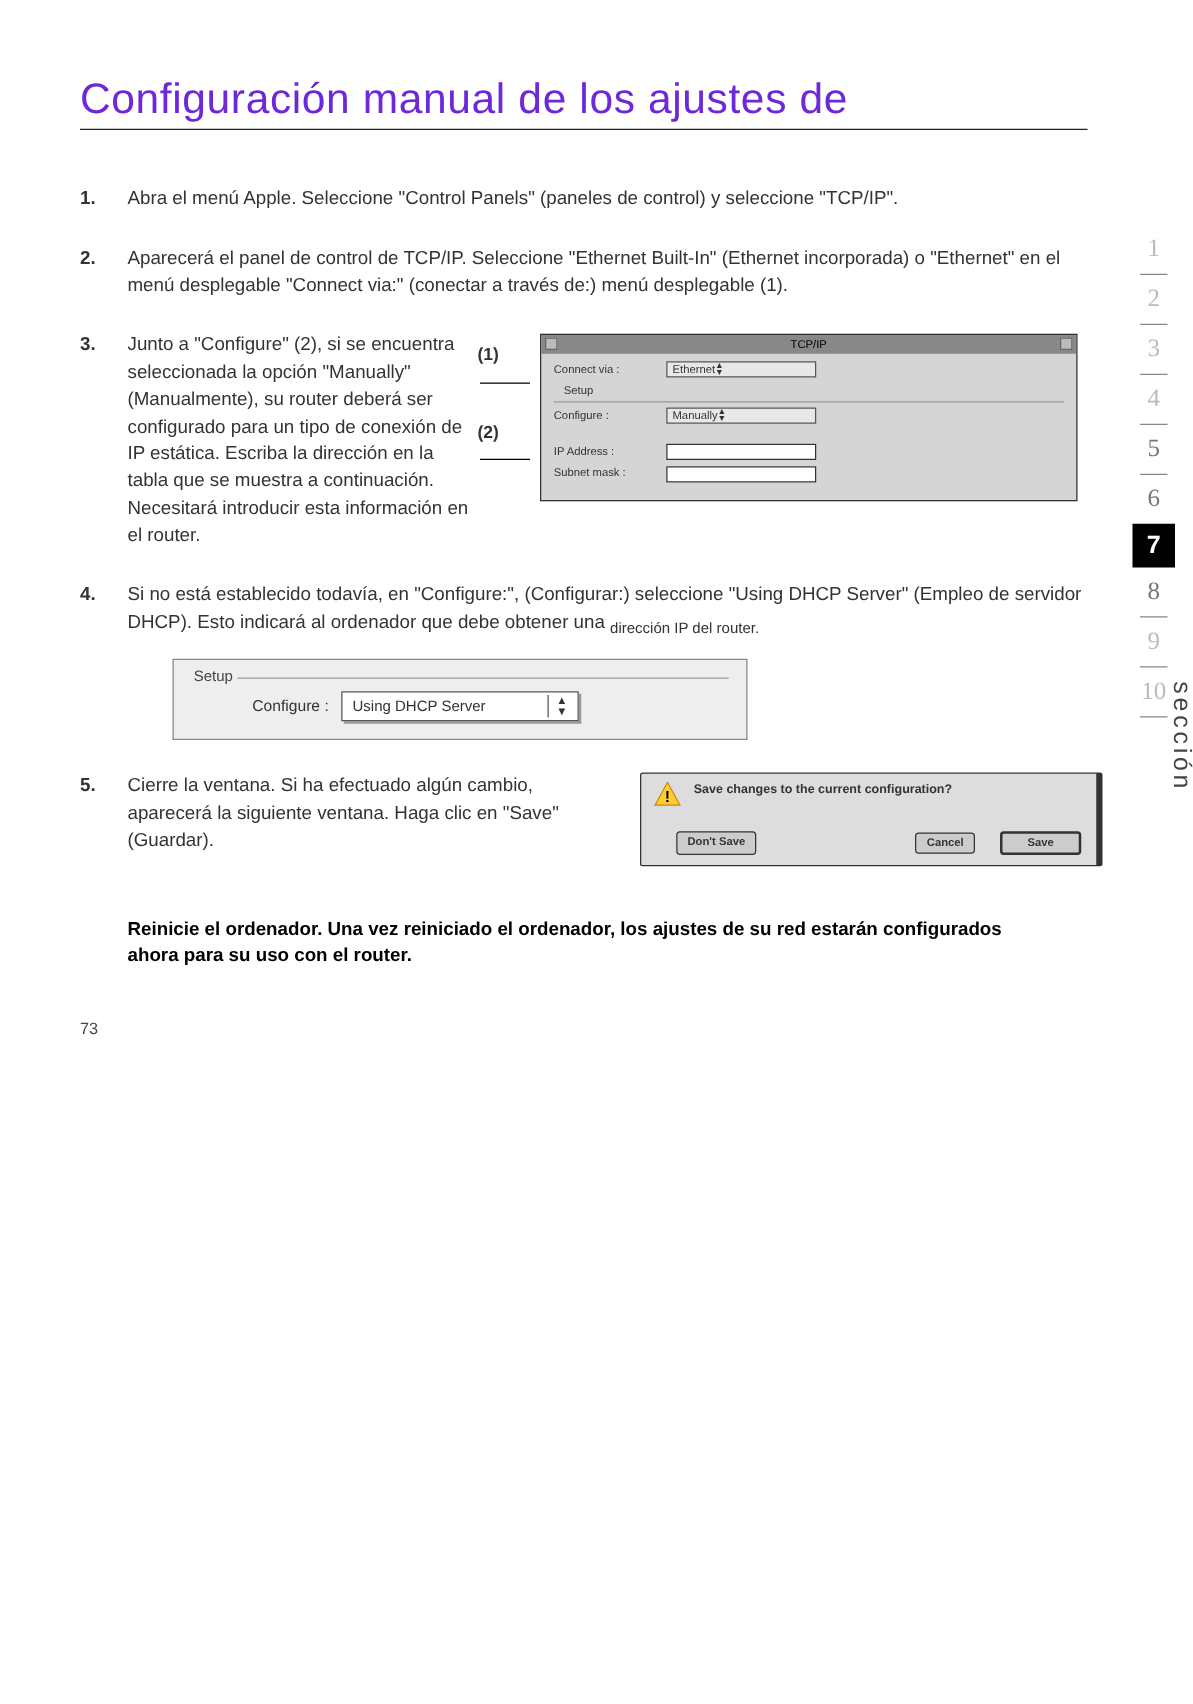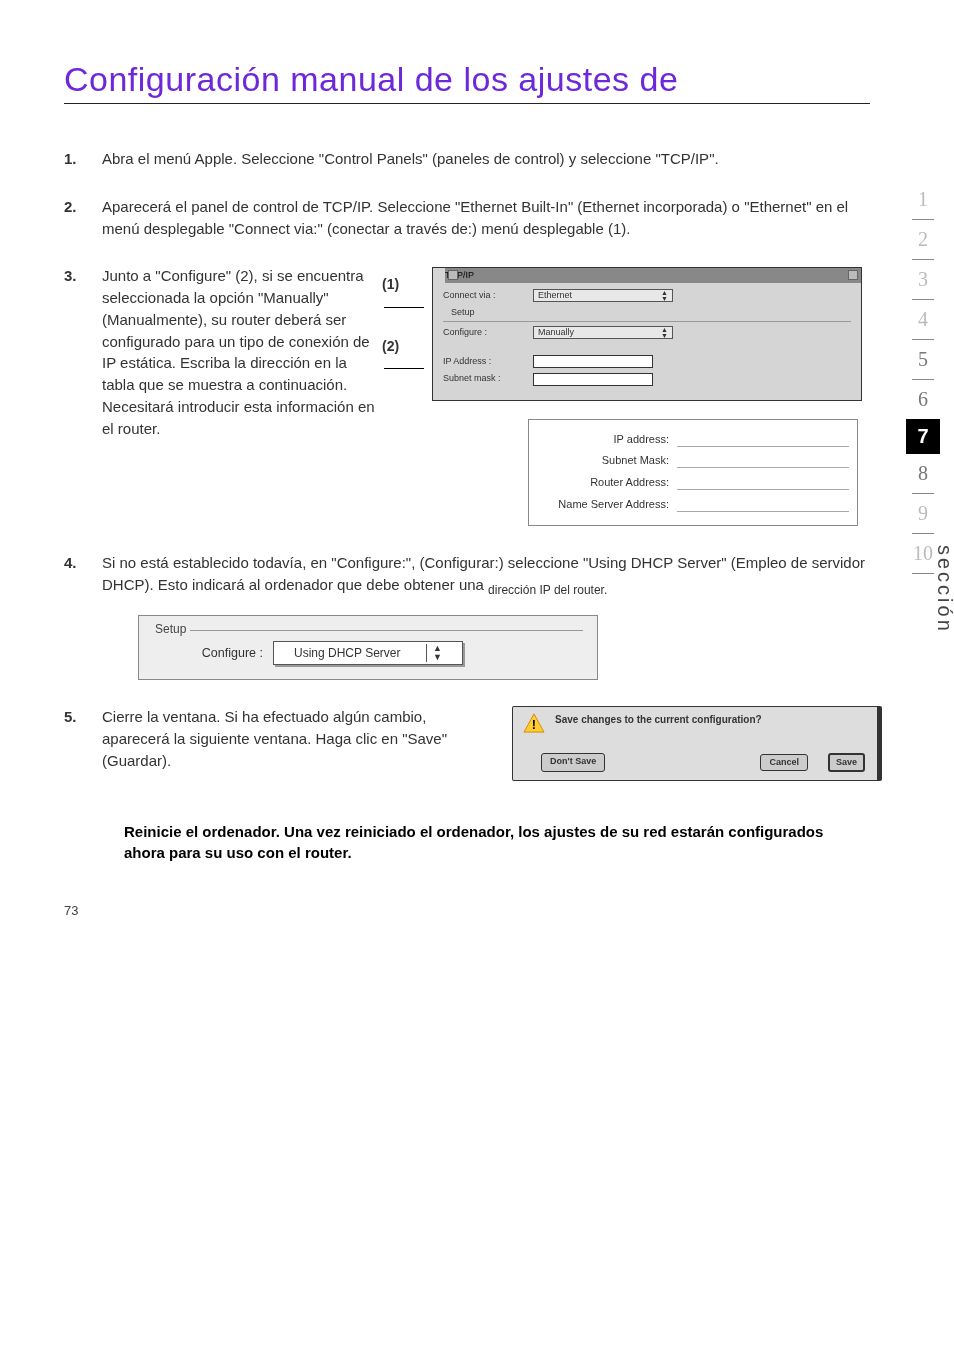"TCP/IP" .tcpip-title { margin-left: 12px -> none; text-align: left -> center }
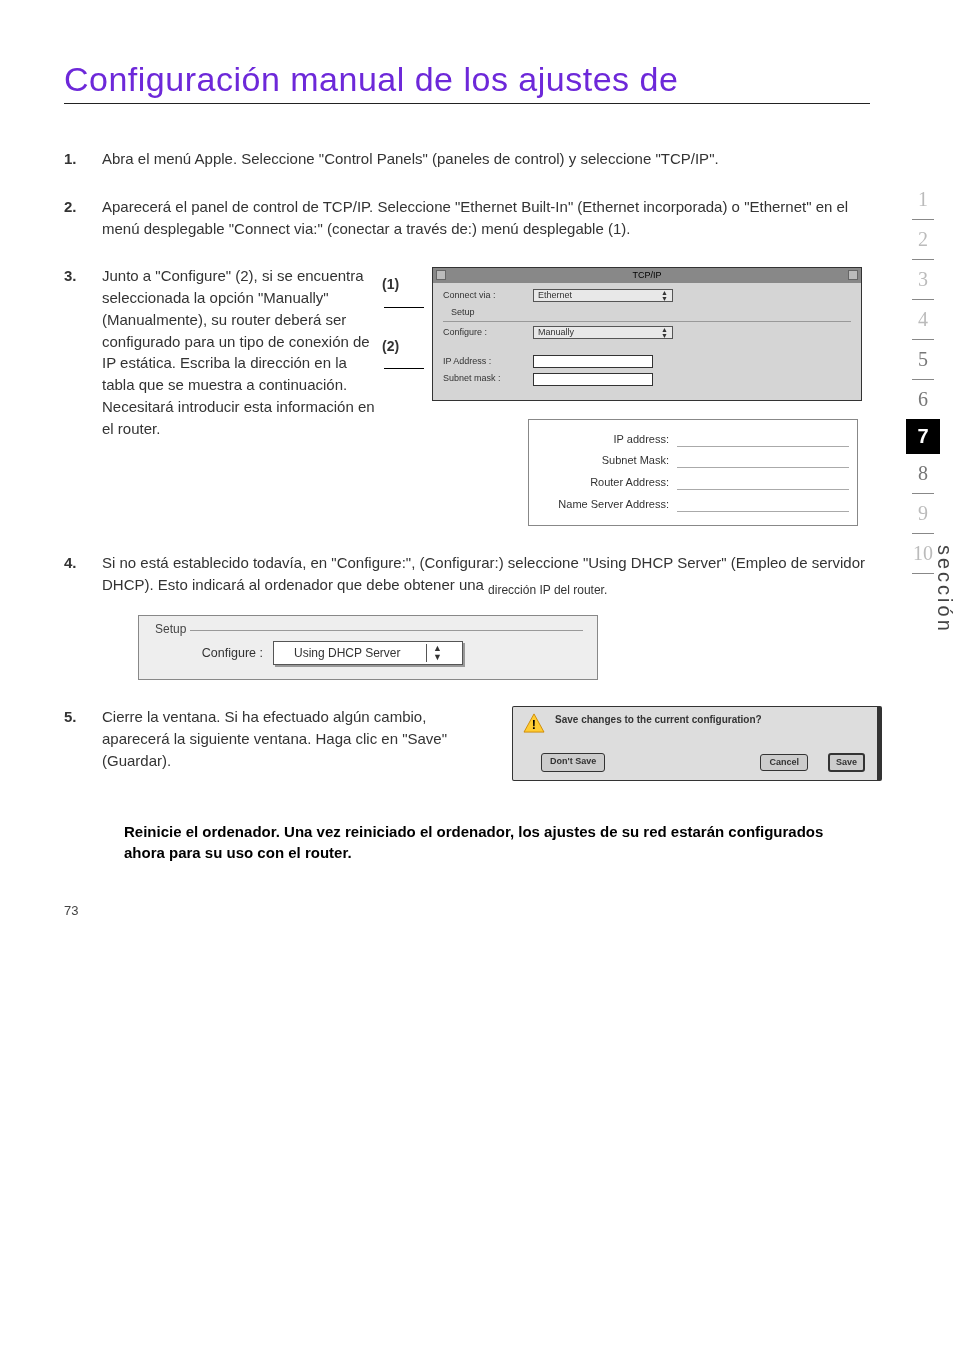"Ethernet" .tcpip-select { justify-content: space-between -> none; width: 140px -> 120px }
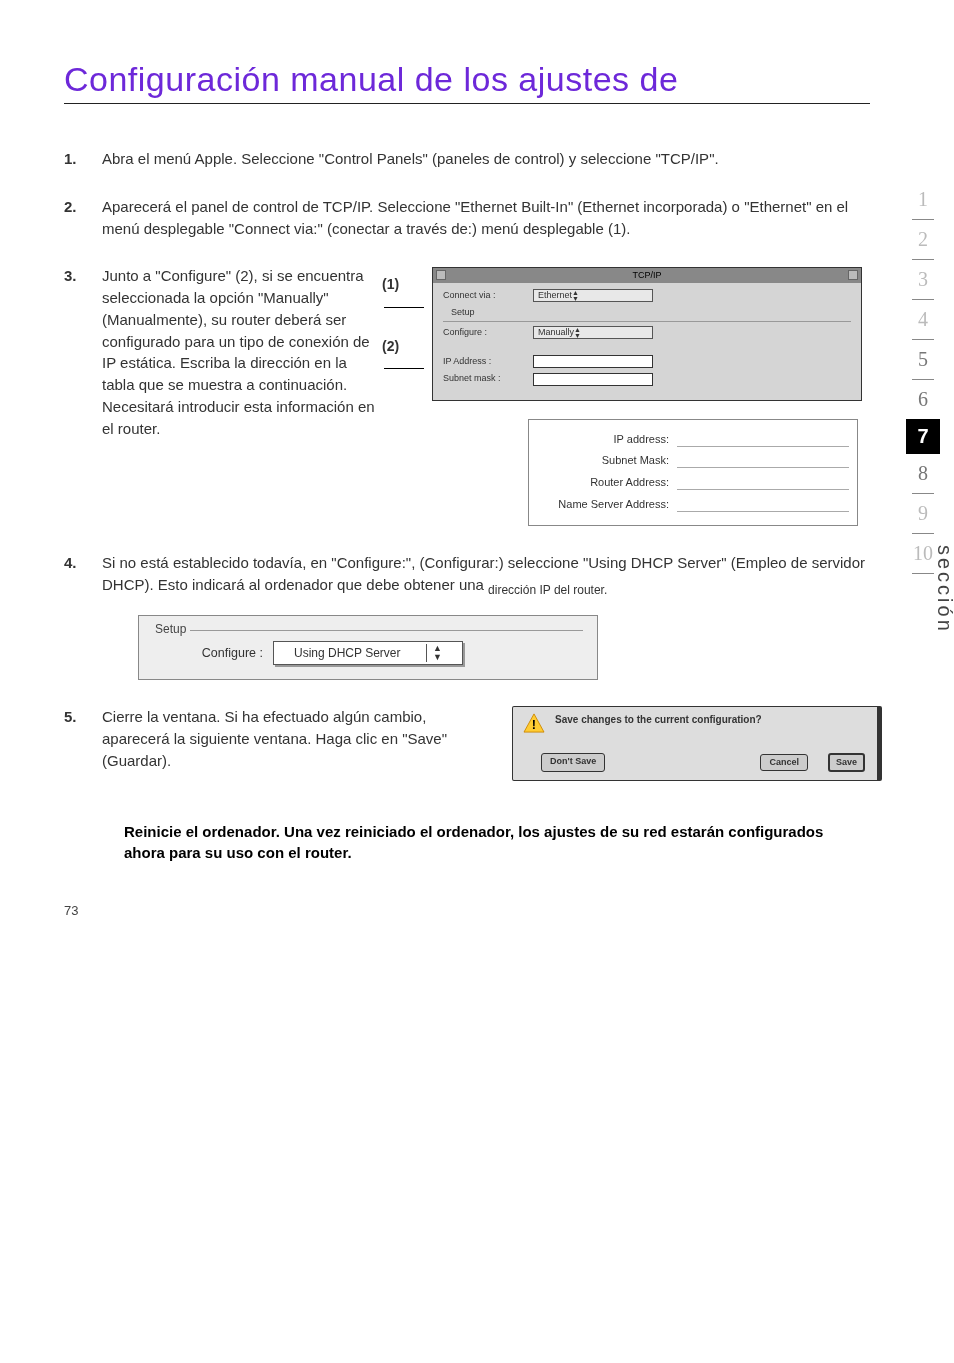"IP address:" div.addr-box { html: <div> <div> <div>IP address:</div> <div></div> </div> <div> <div>Subnet Mask:</div> <div></div> </div> <div> <div>Router Address:</div> <div></div> </div> <div> <div>Name Server Address:</div> <div></div> </div> </div> -> none }
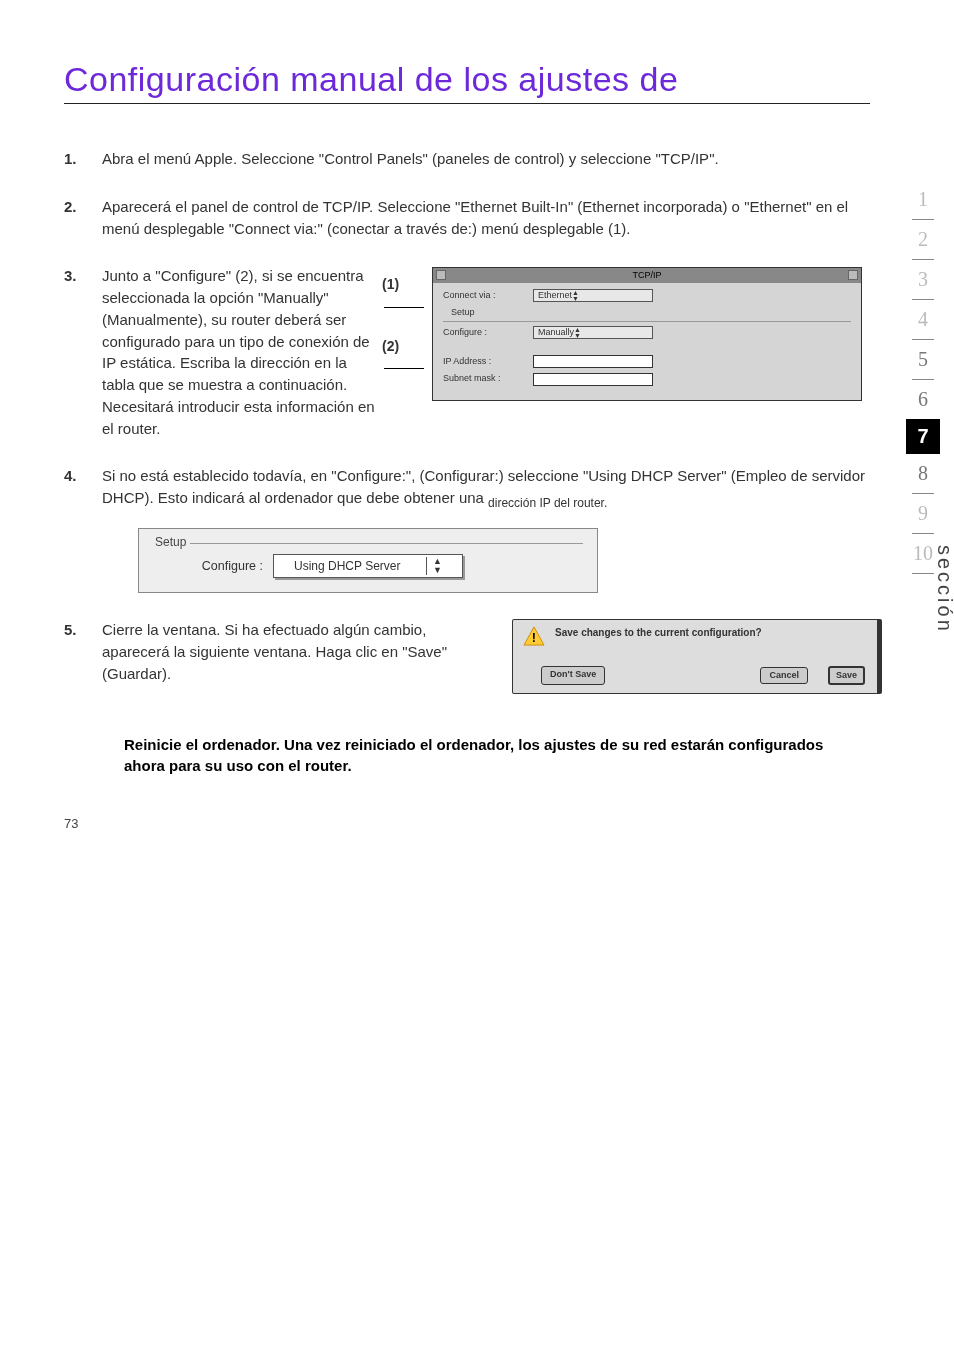"Using DHCP Server" .select-shell { padding: 2px 20px -> 2px 8px }
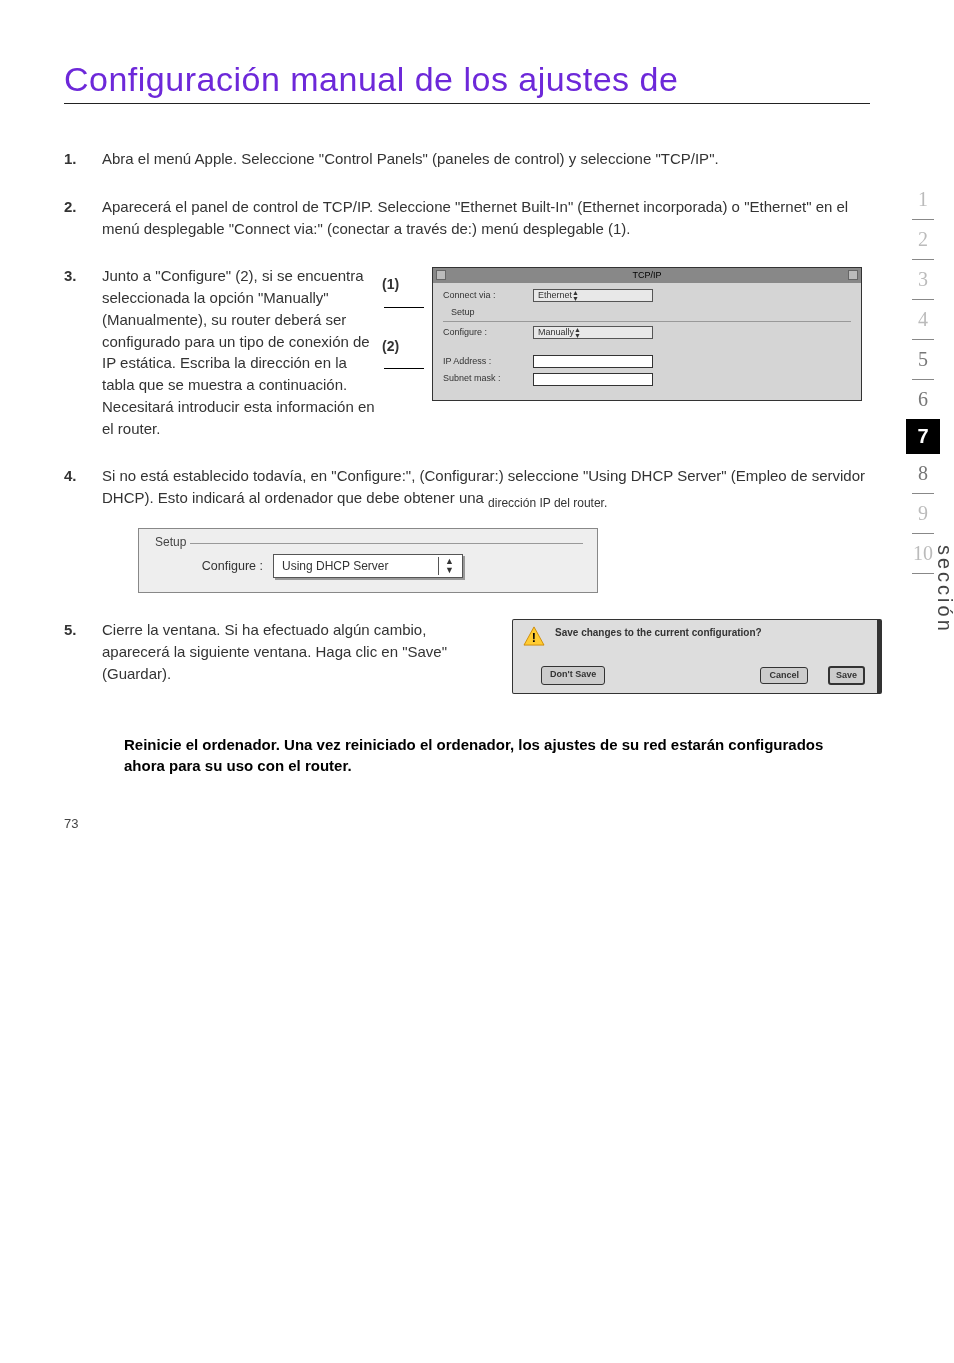"Save" .btn.save { padding: 1px 6px -> 1px 20px }
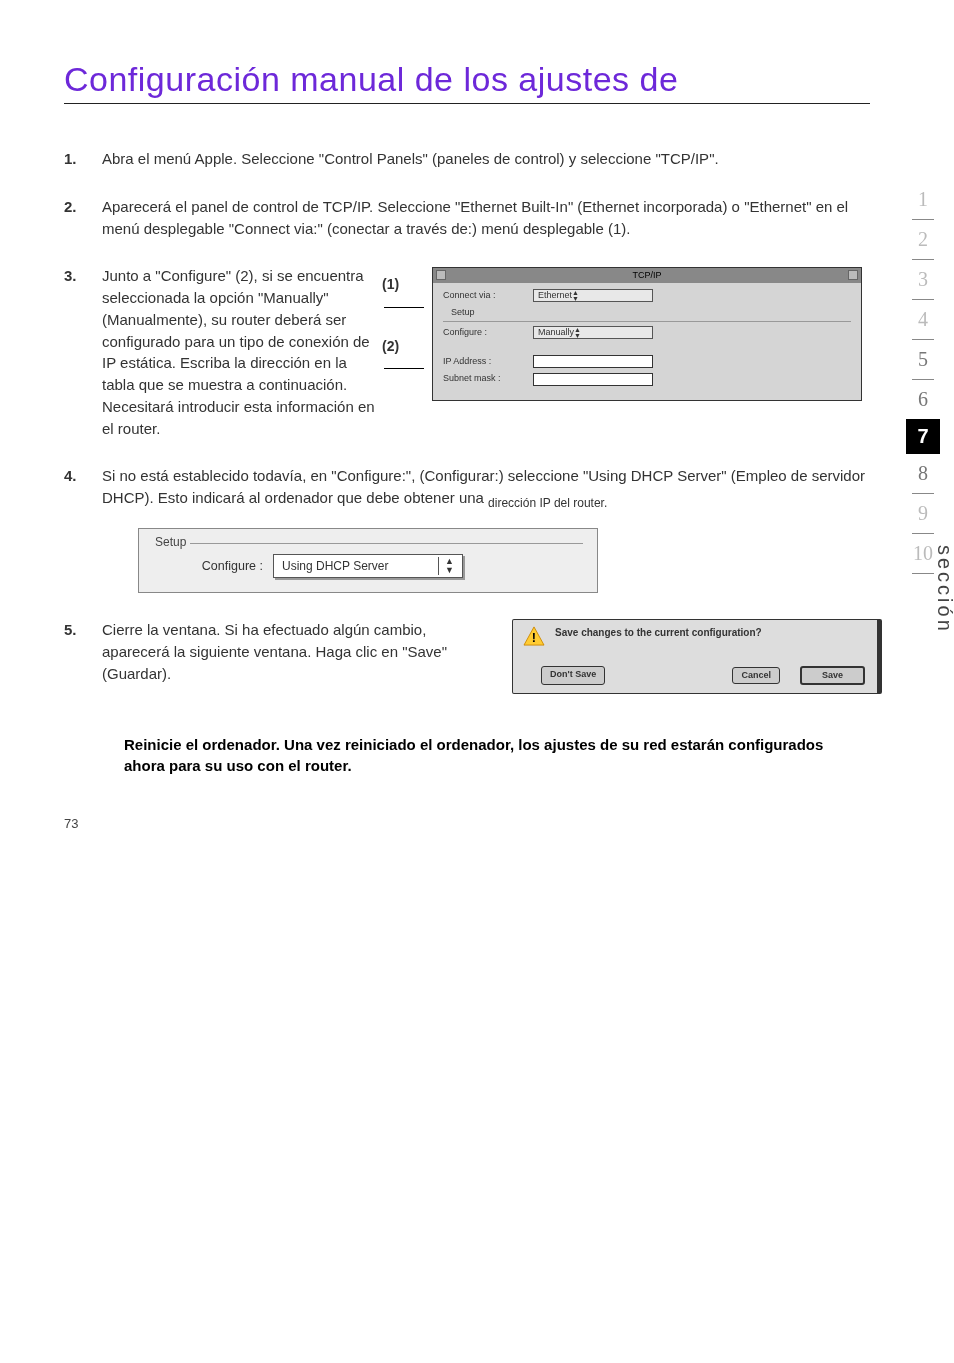"Reinicie el ordenador. Una vez" .footer-bold { margin-left: 60px -> 38px }
